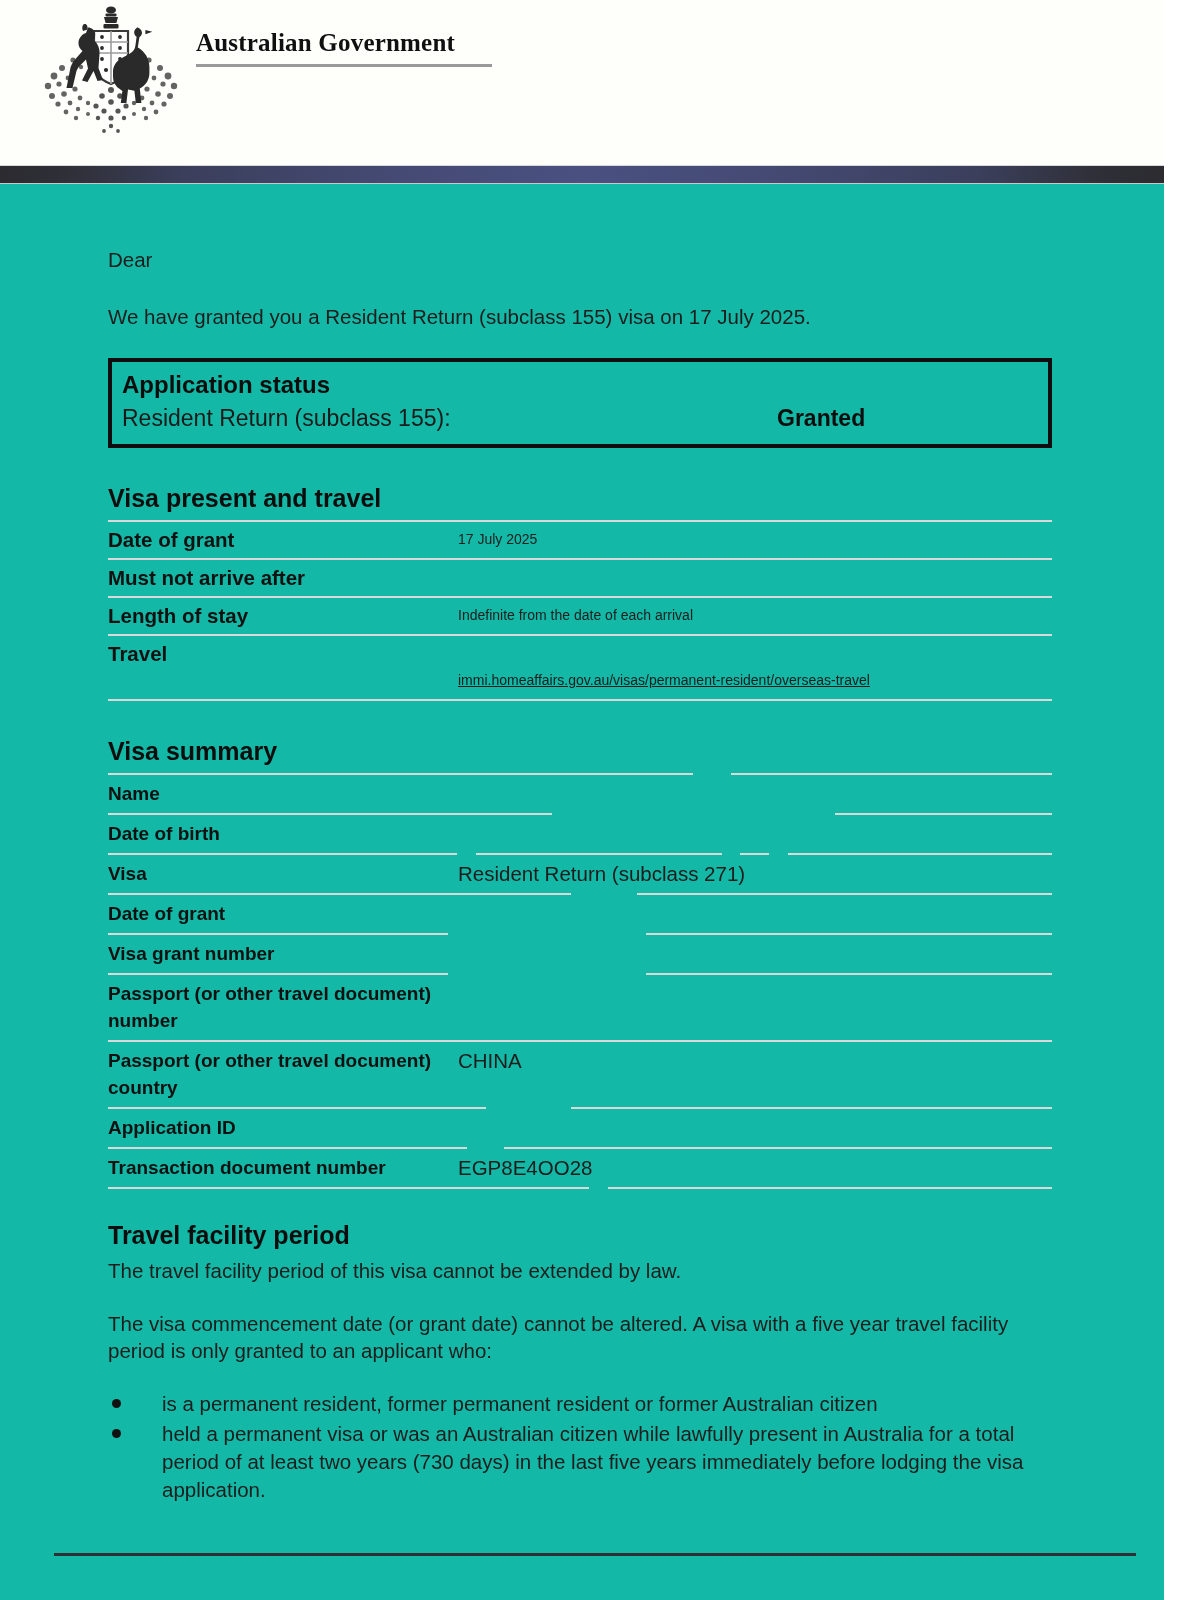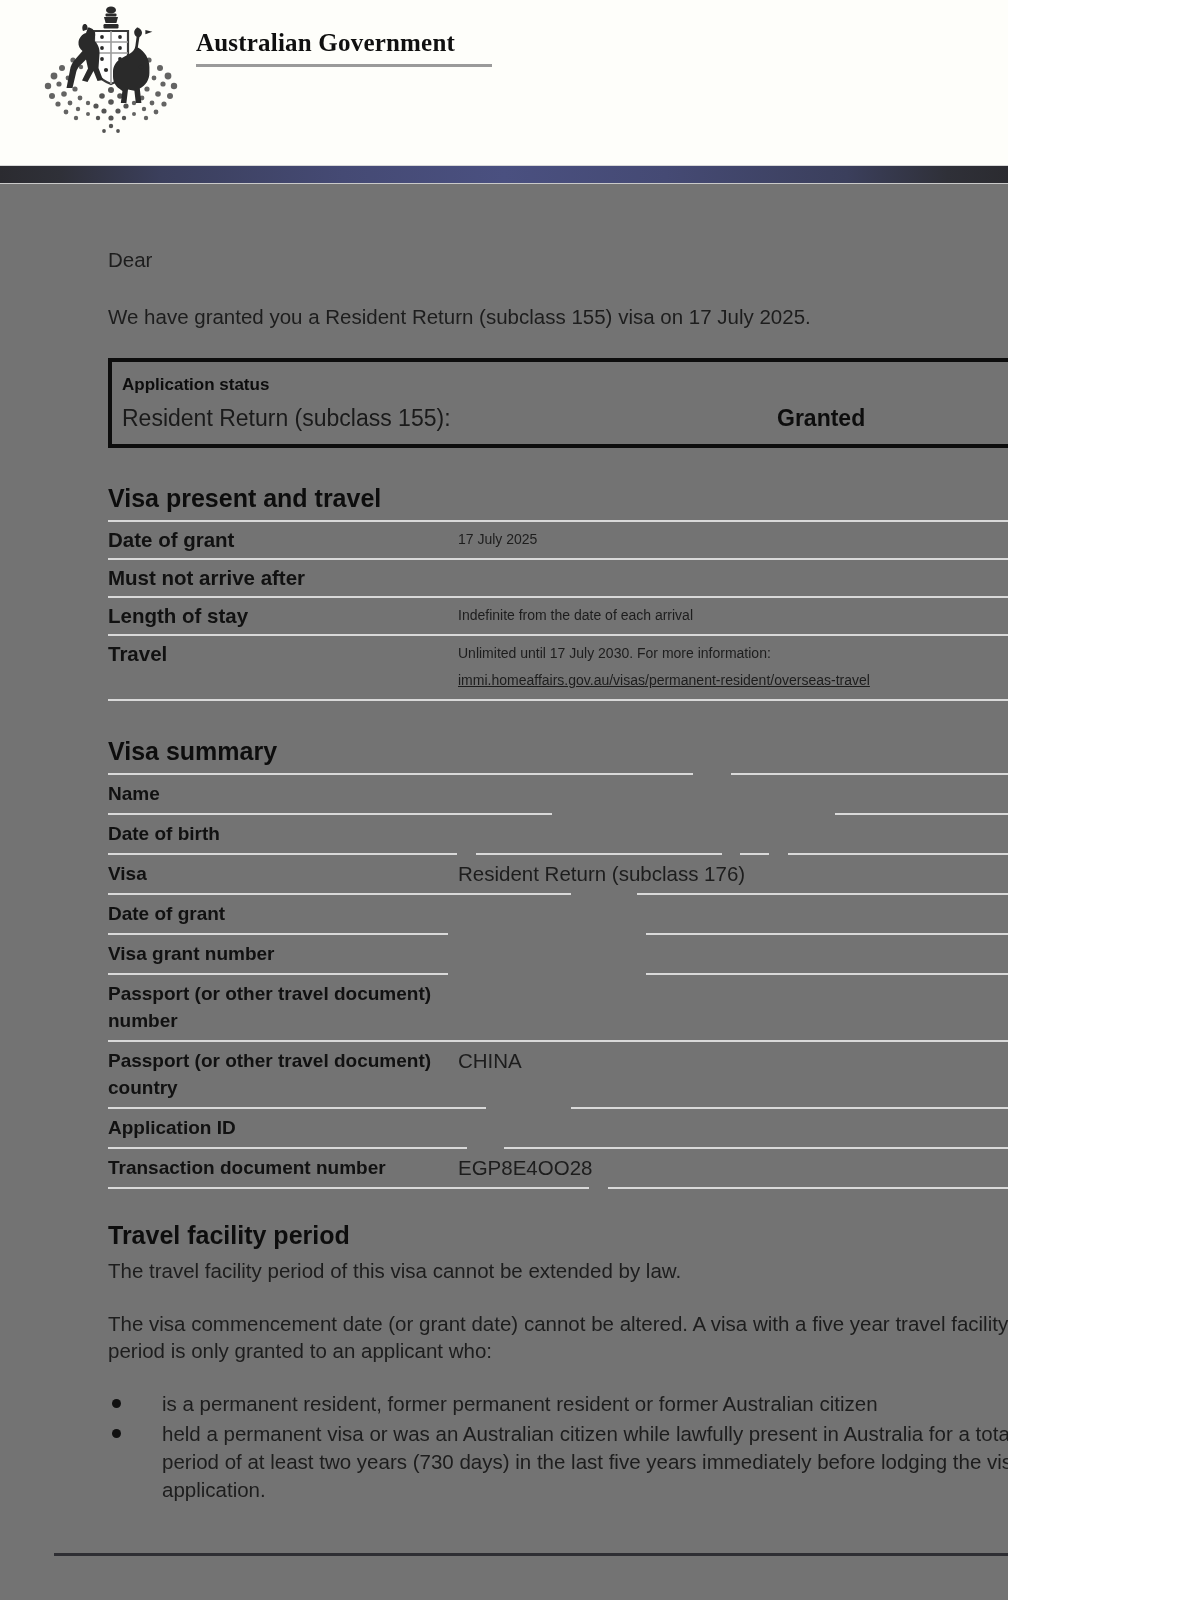"Australian Government" #page { background: #737373 -> #14b8a6; width: 1008px -> 1164px }
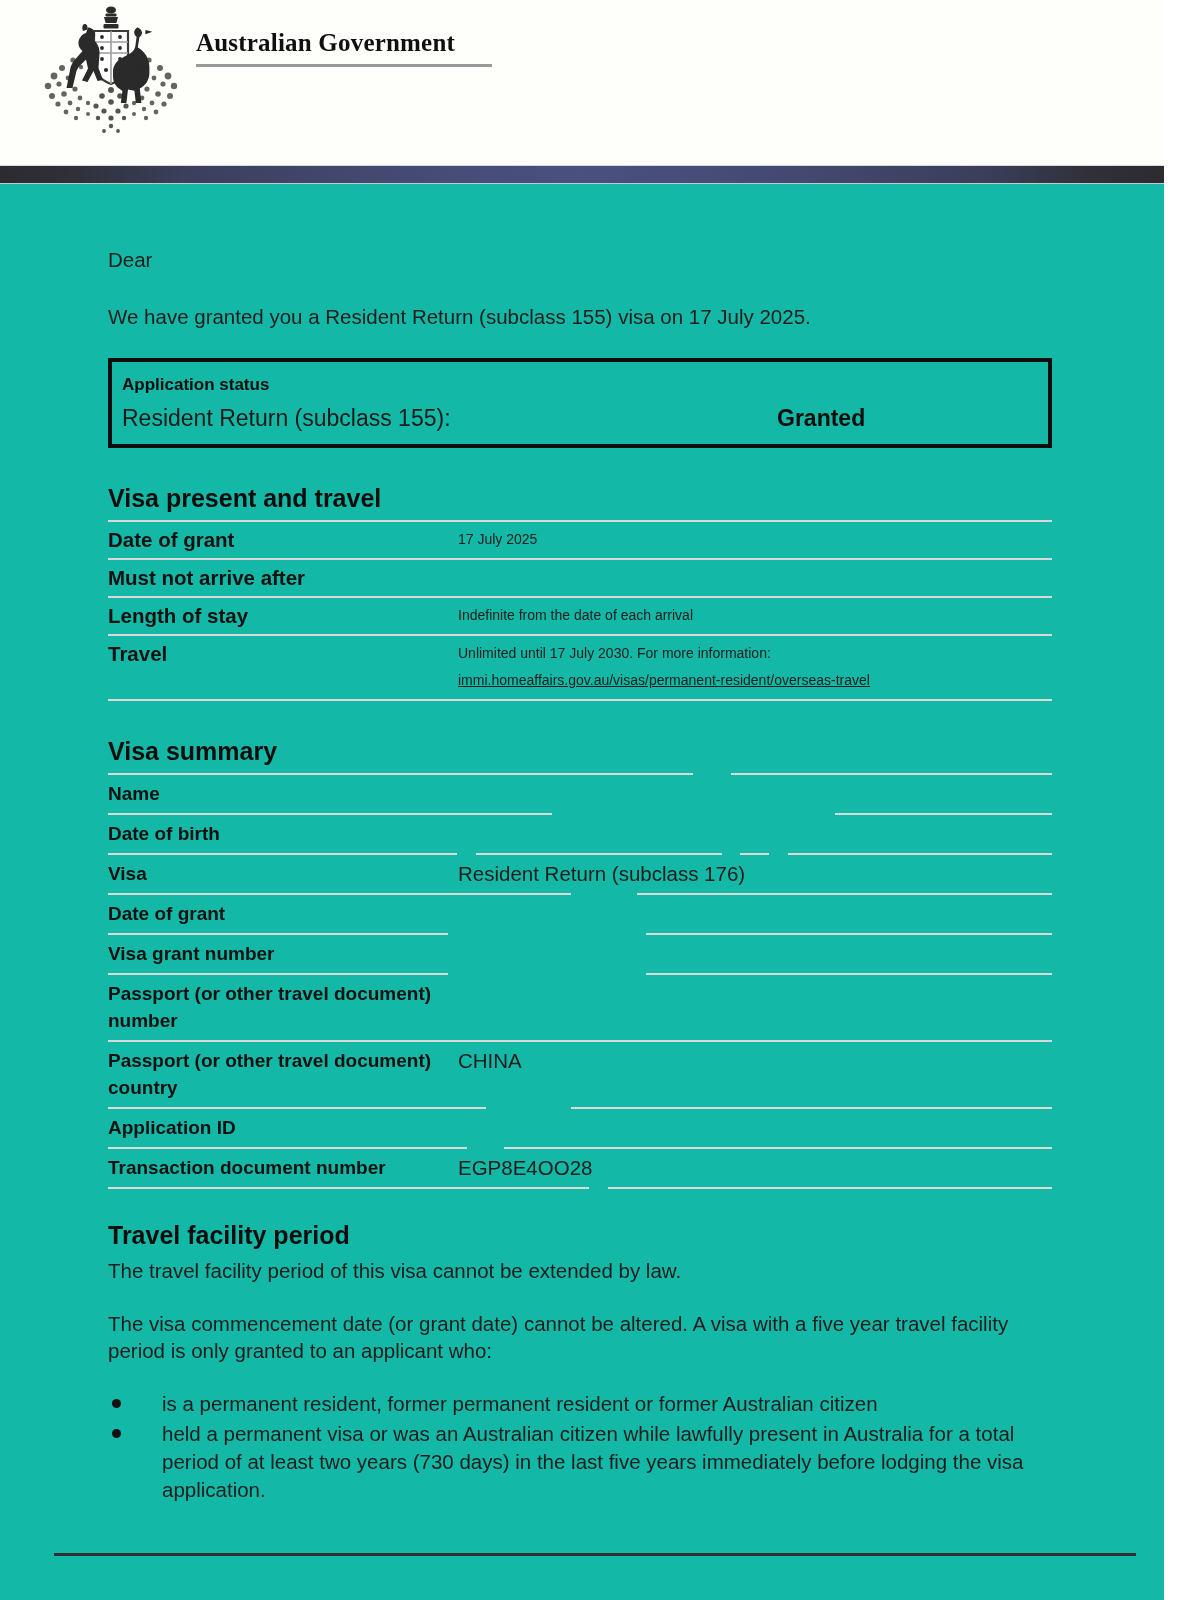"Application status" .status-title { font-size: 17px -> 24px }
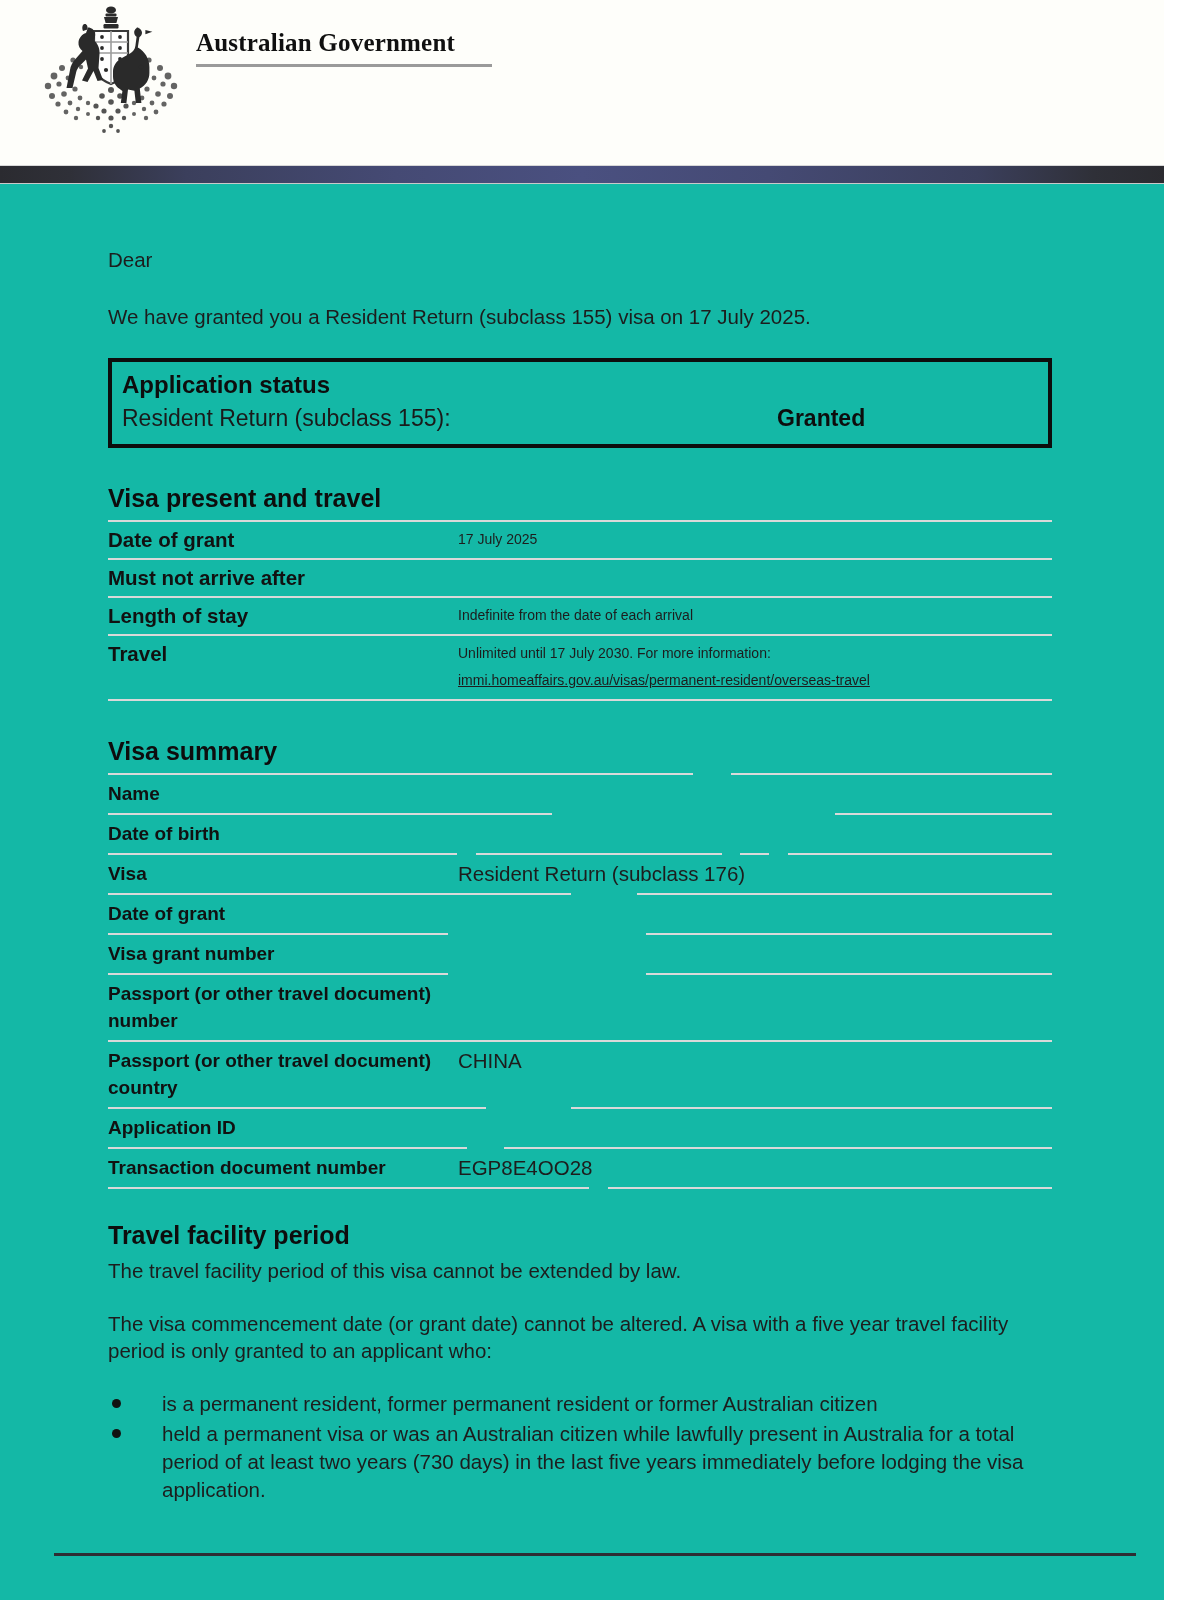"Unlimited until 17 July 2030." span { html: <span>Unlimited until 17 July 2030. For more information:</span> -> none }
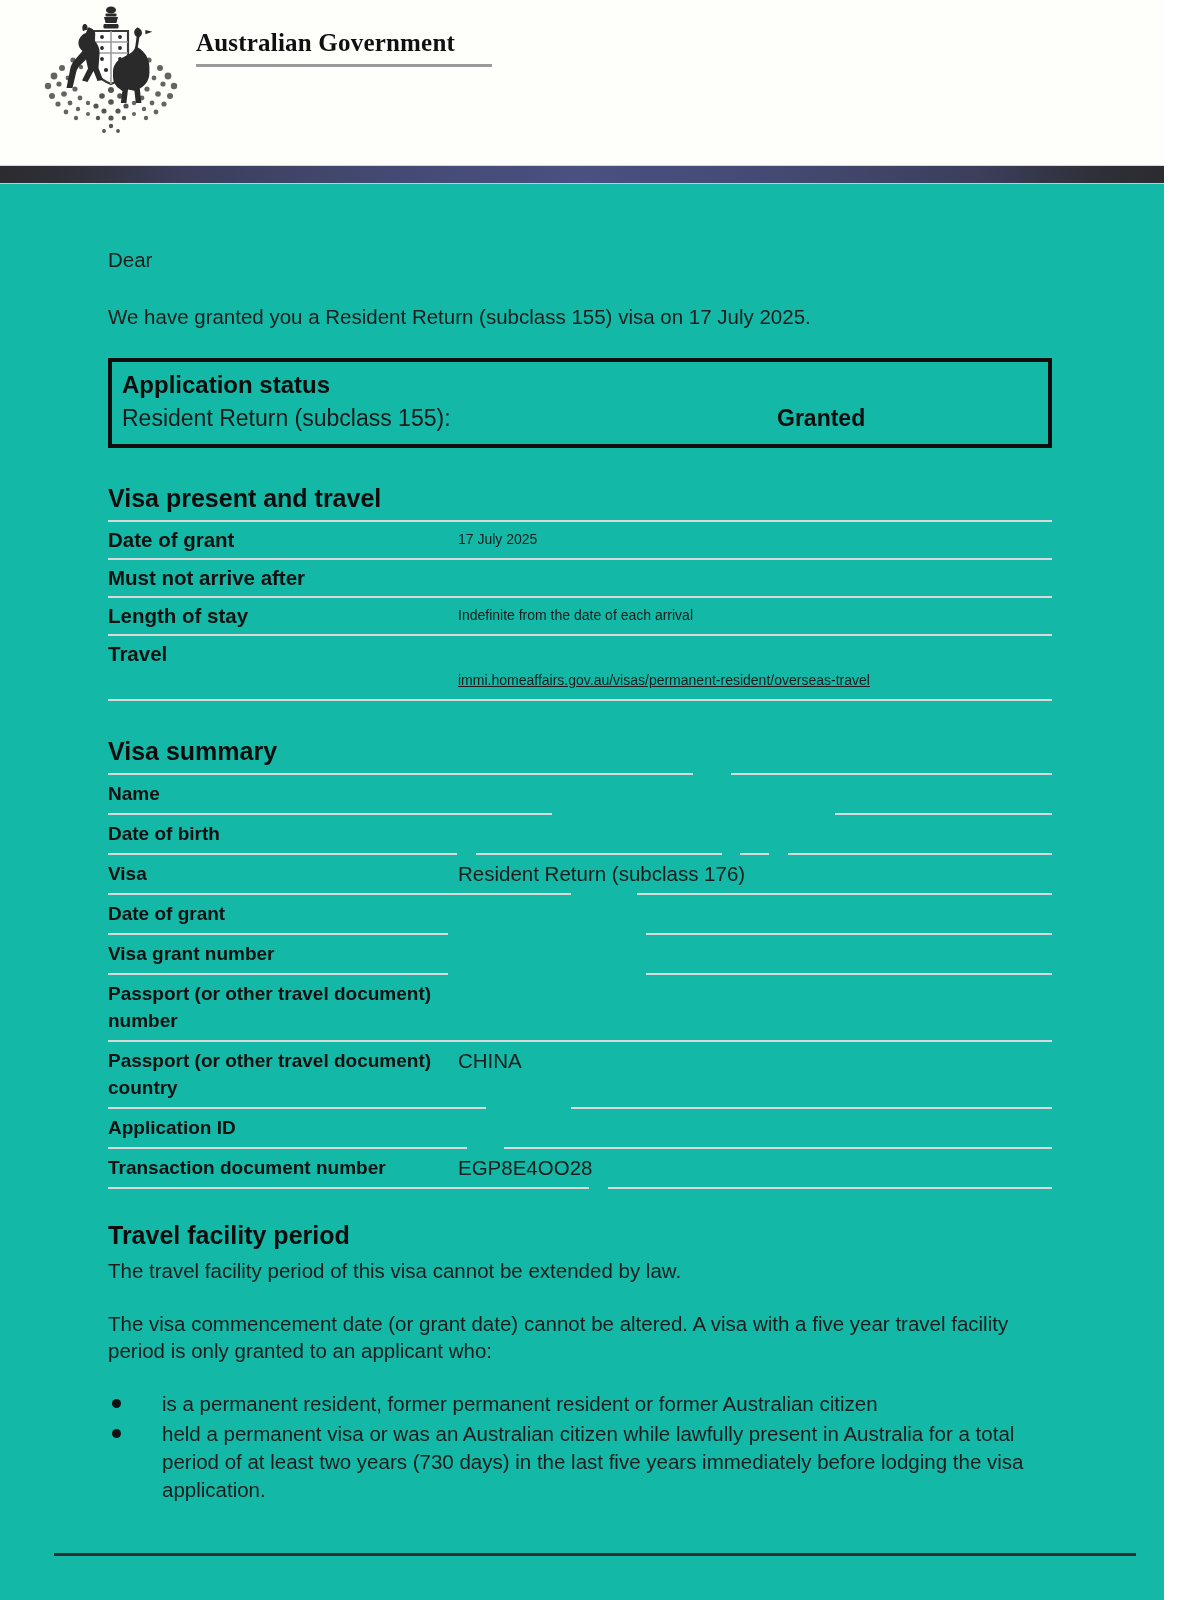"Resident Return (subclass 176)" div.svalue { text: 176 -> 271 }
